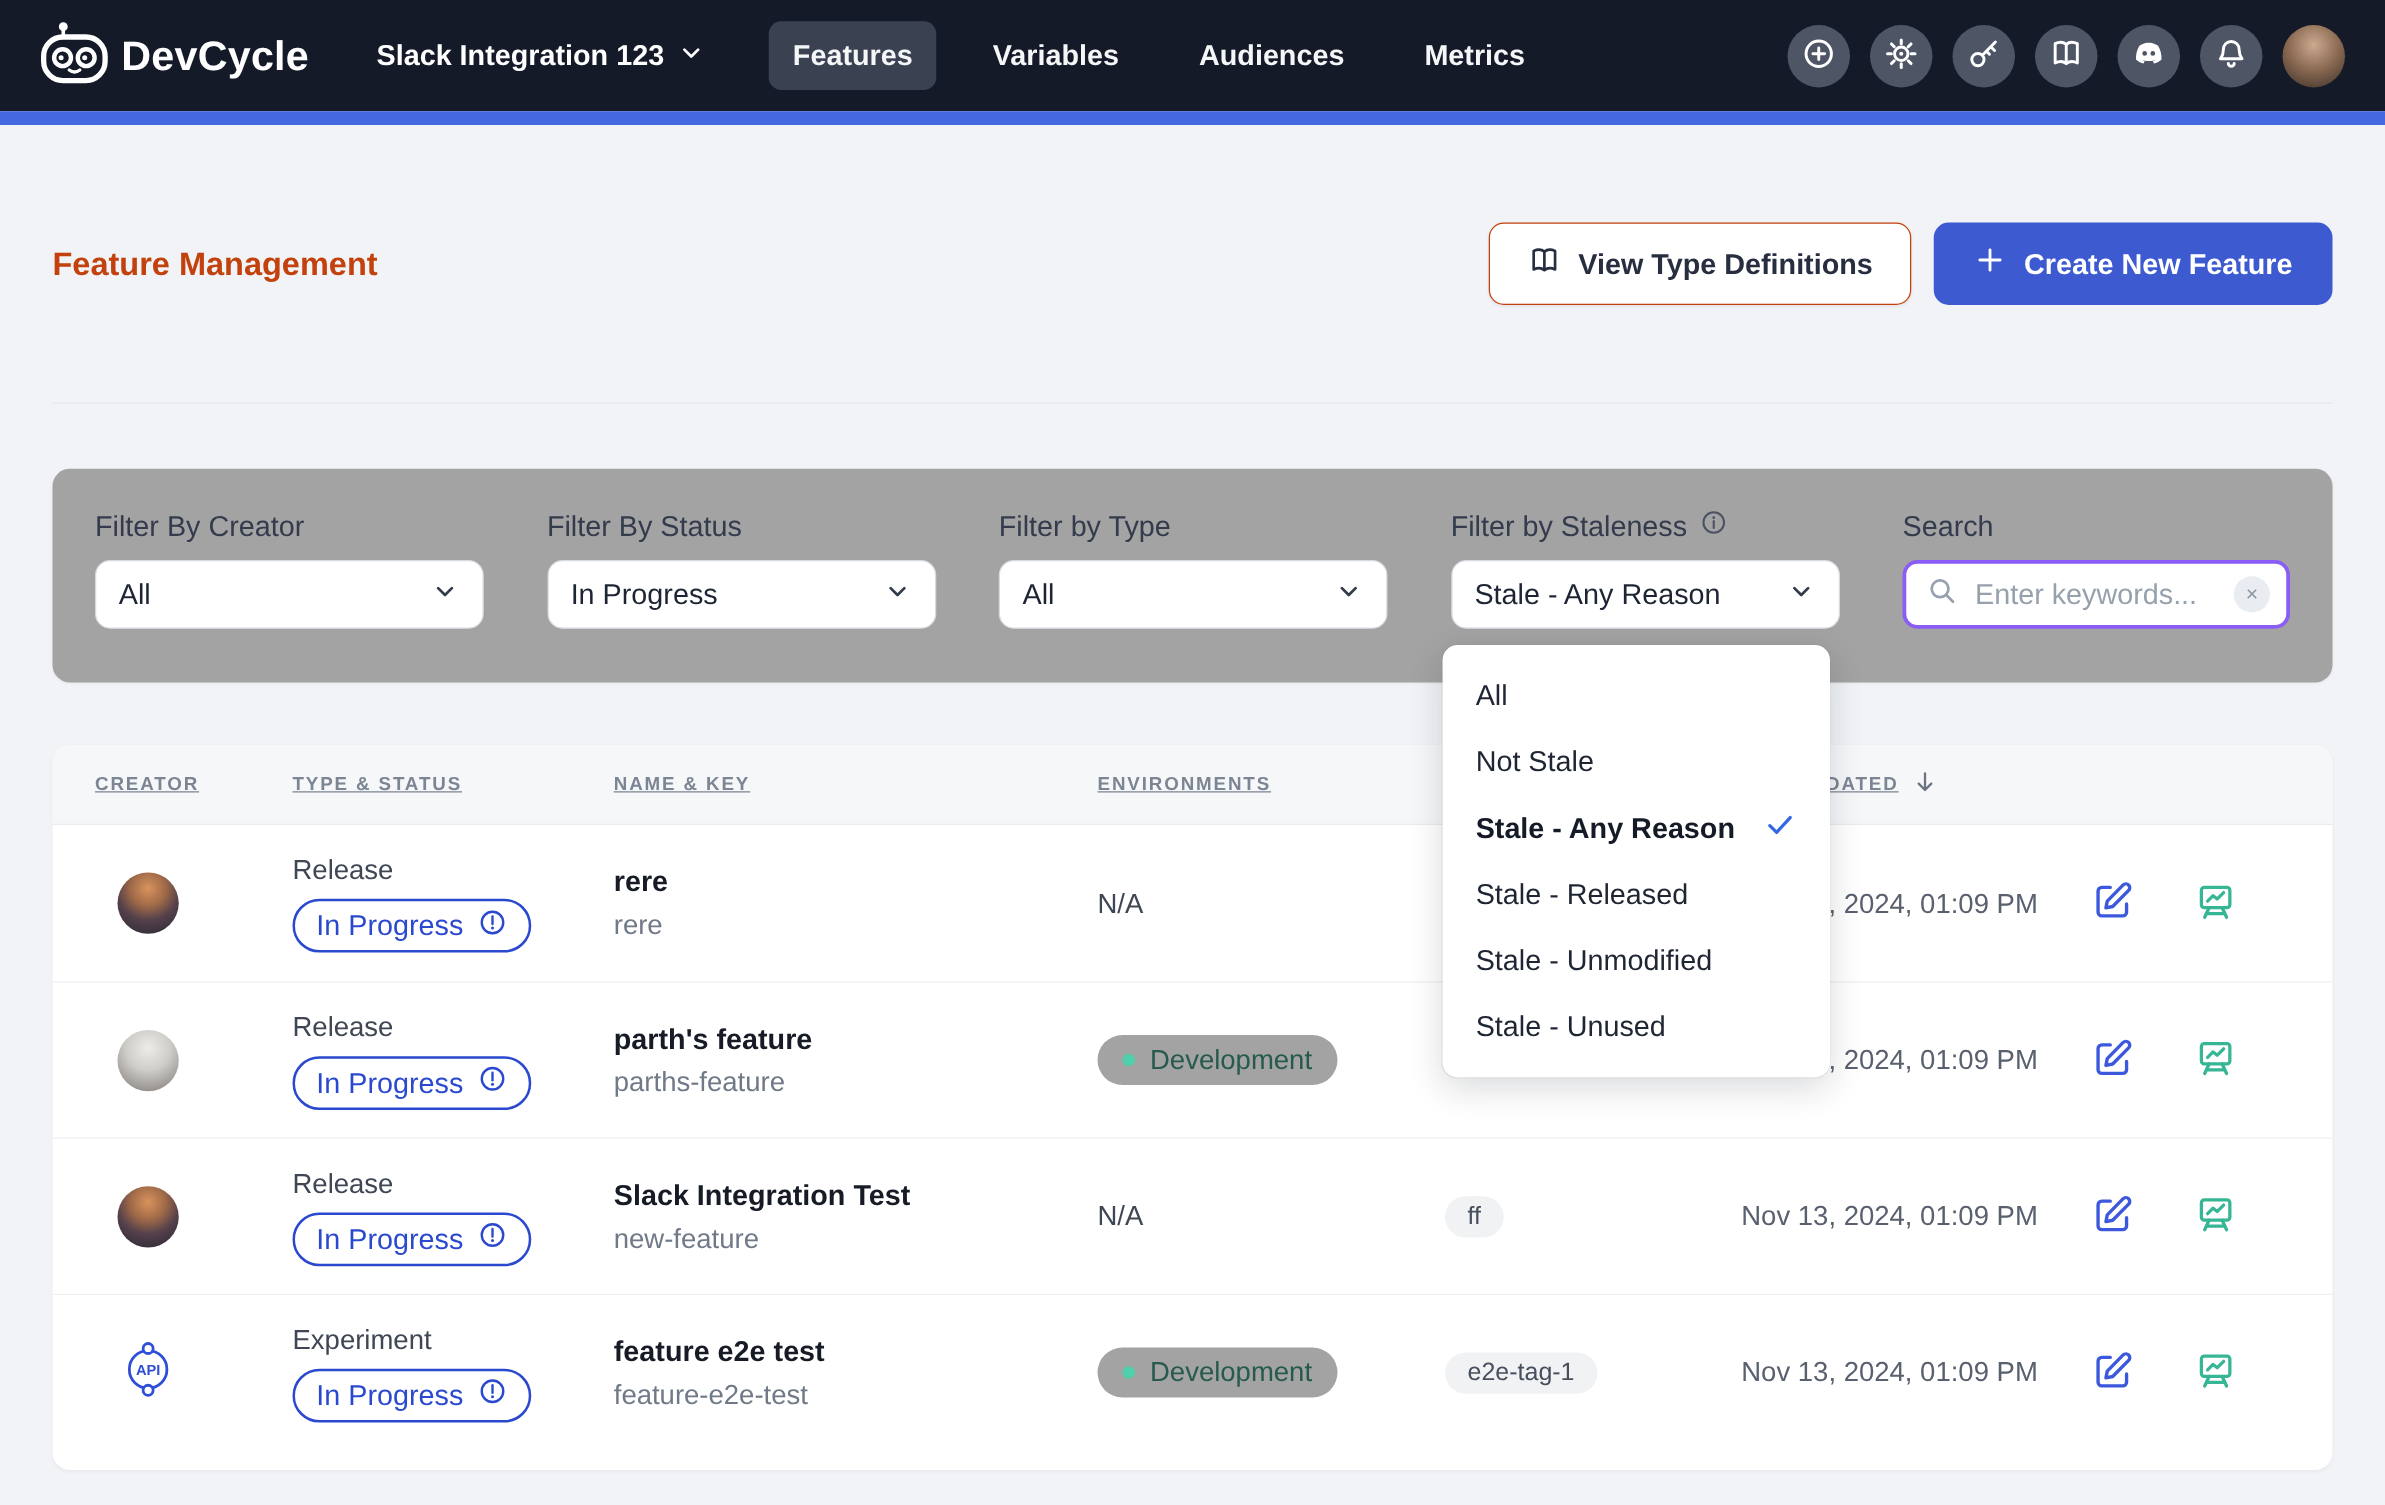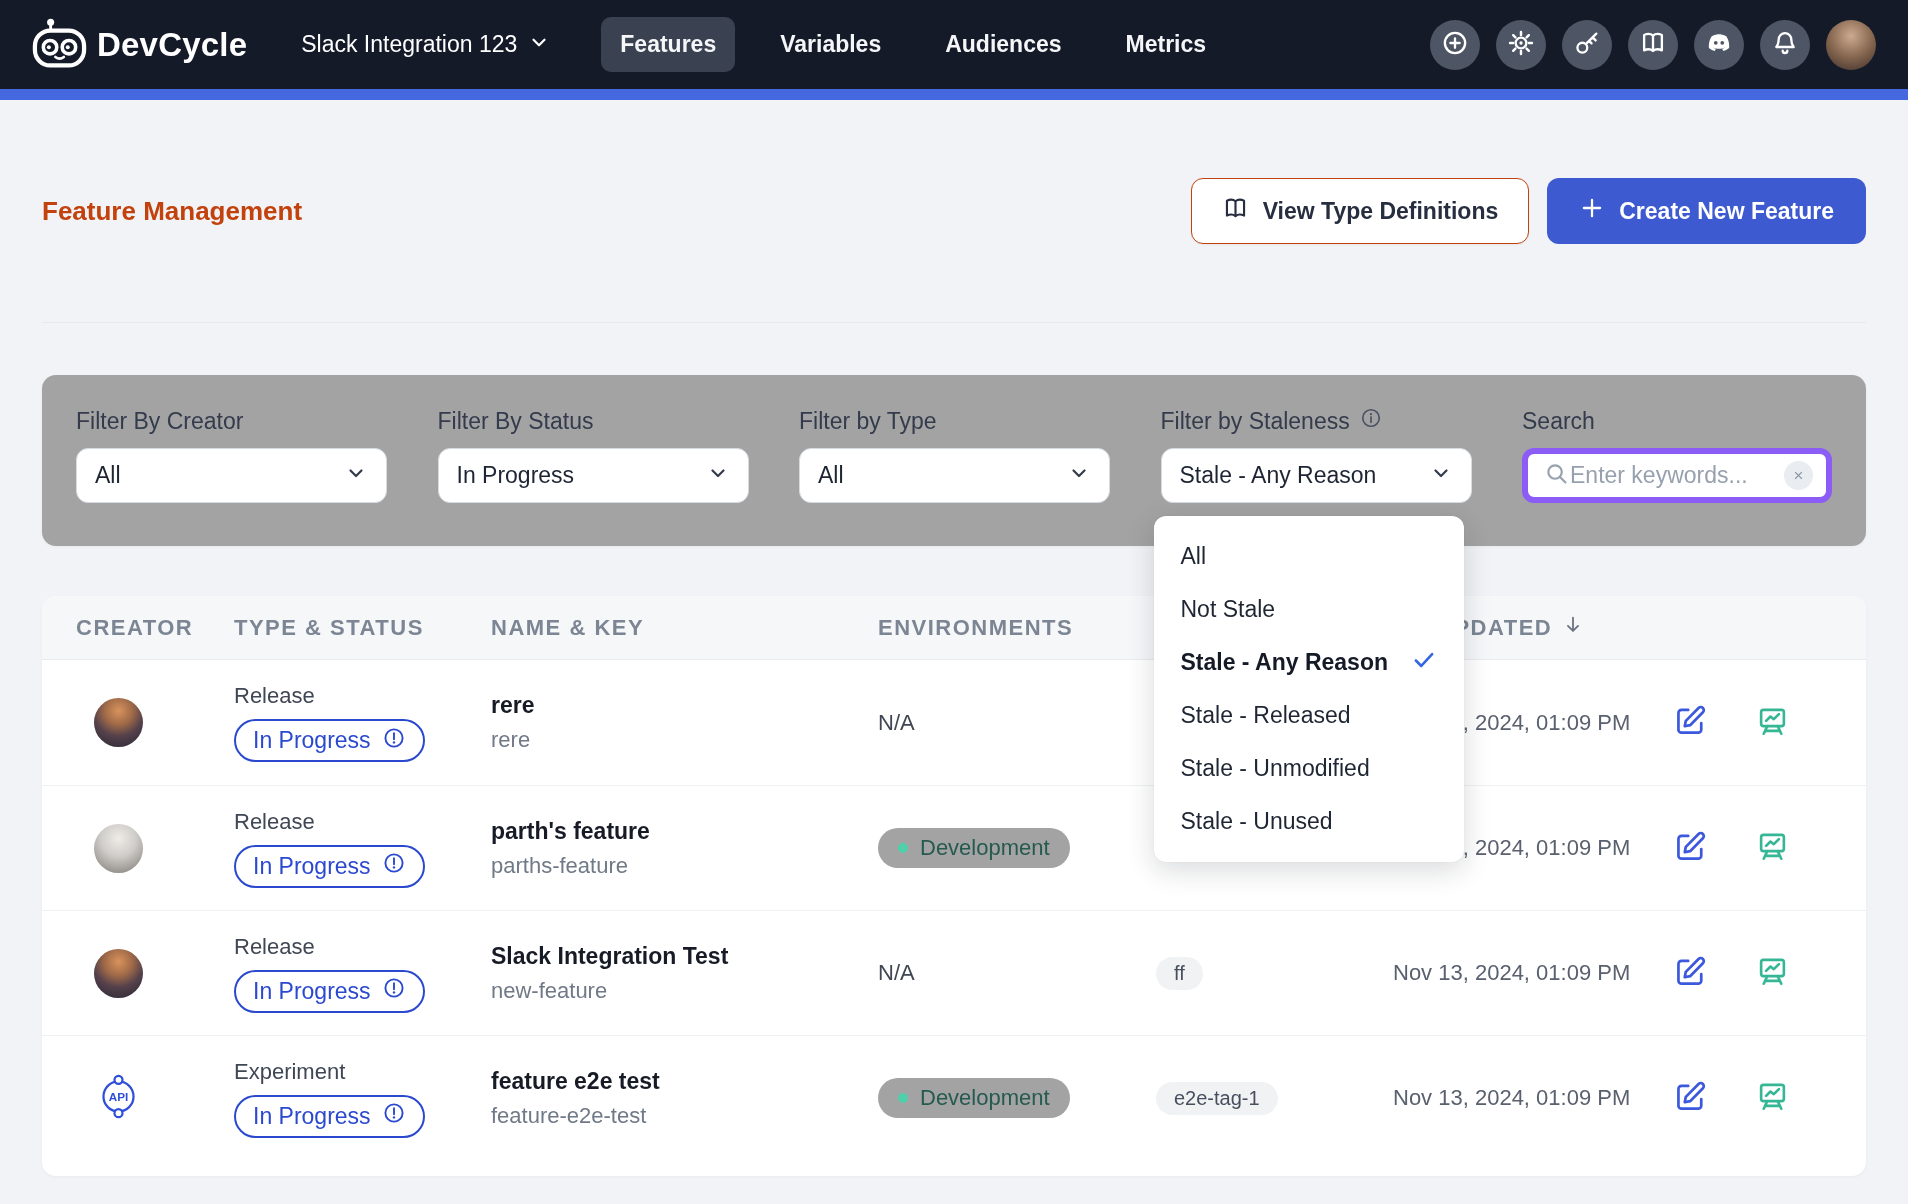"Slack Integration 123" .project { font-weight: 400 -> 700 }
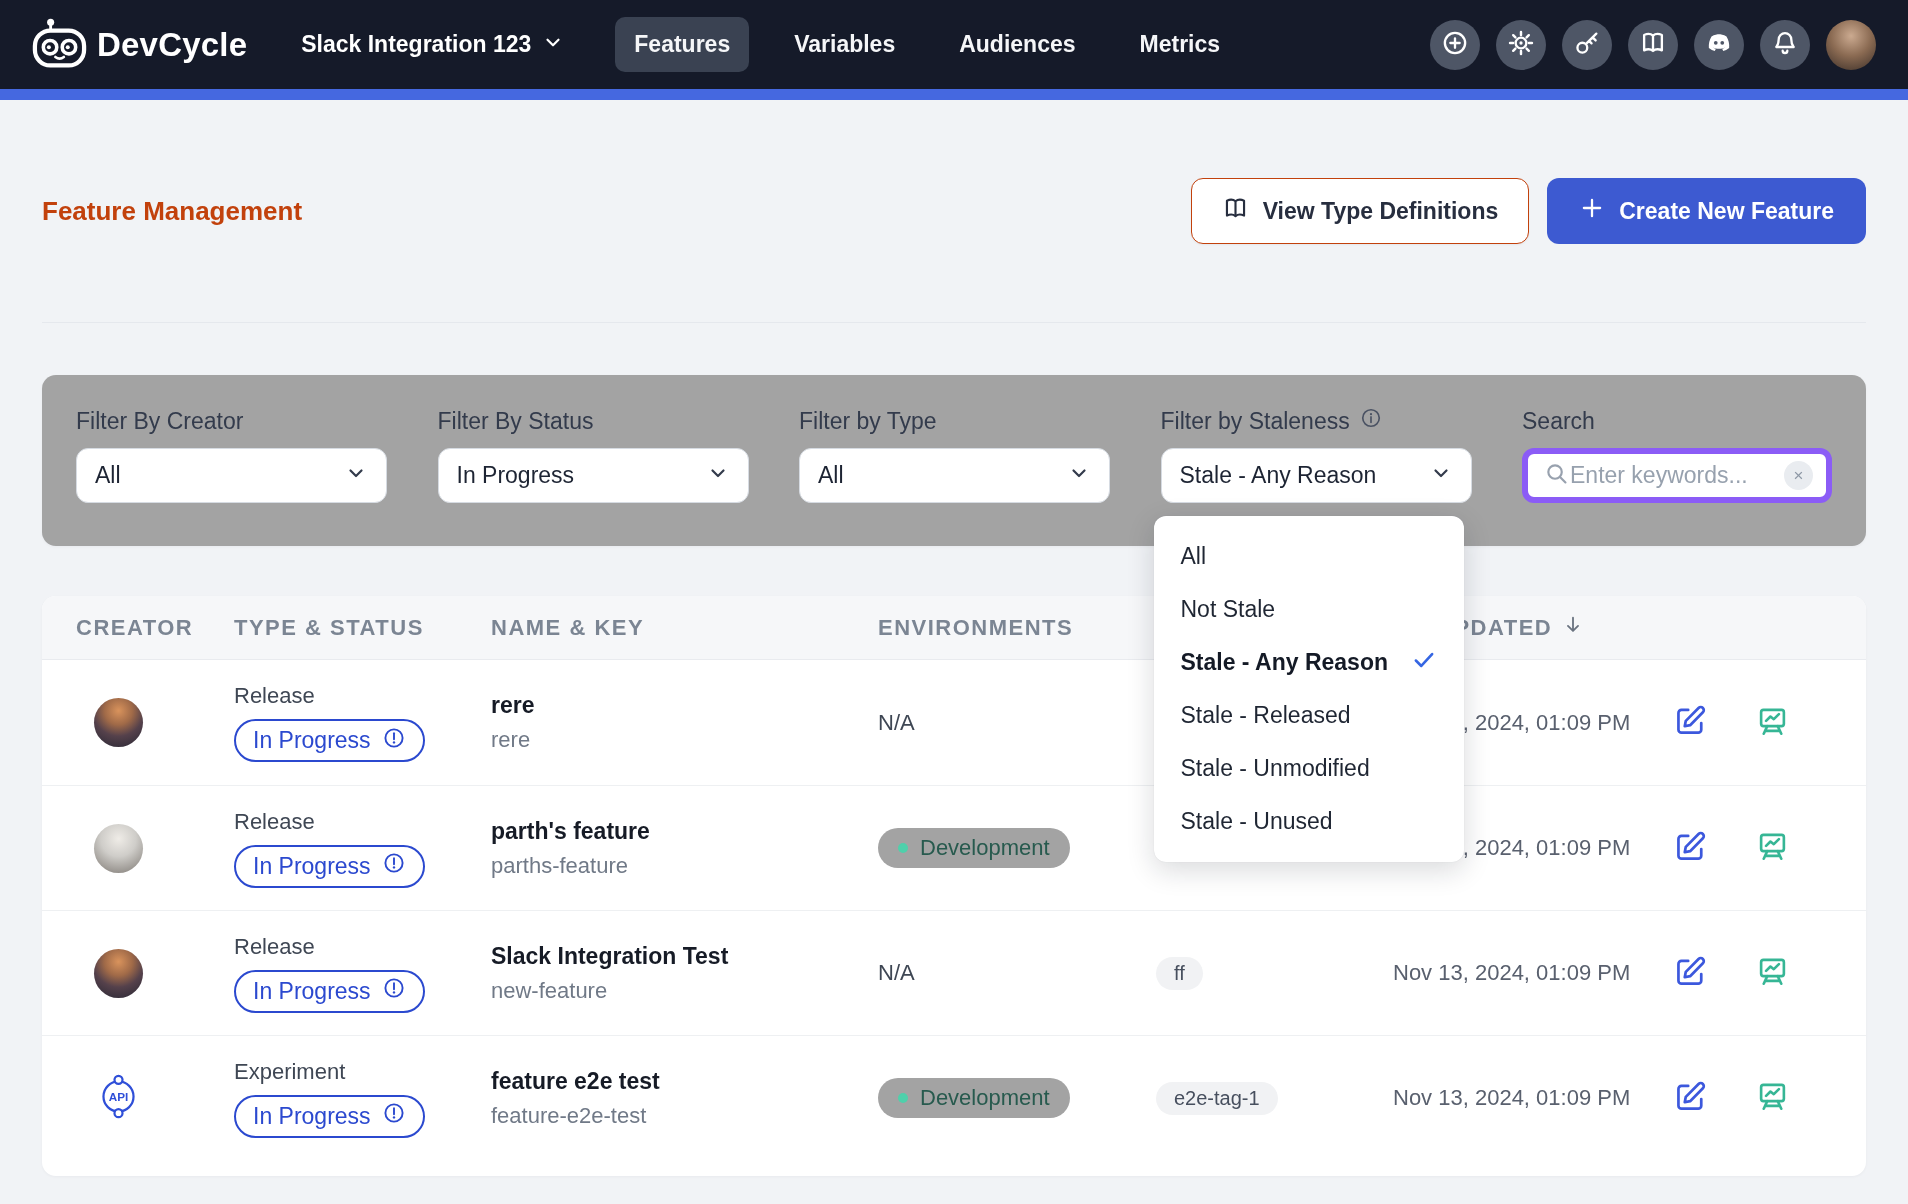"Enter keywords..." .searchbox { border: 6px solid #8b5cf6 -> 3px solid #8b5cf6; gap: none -> 13px }
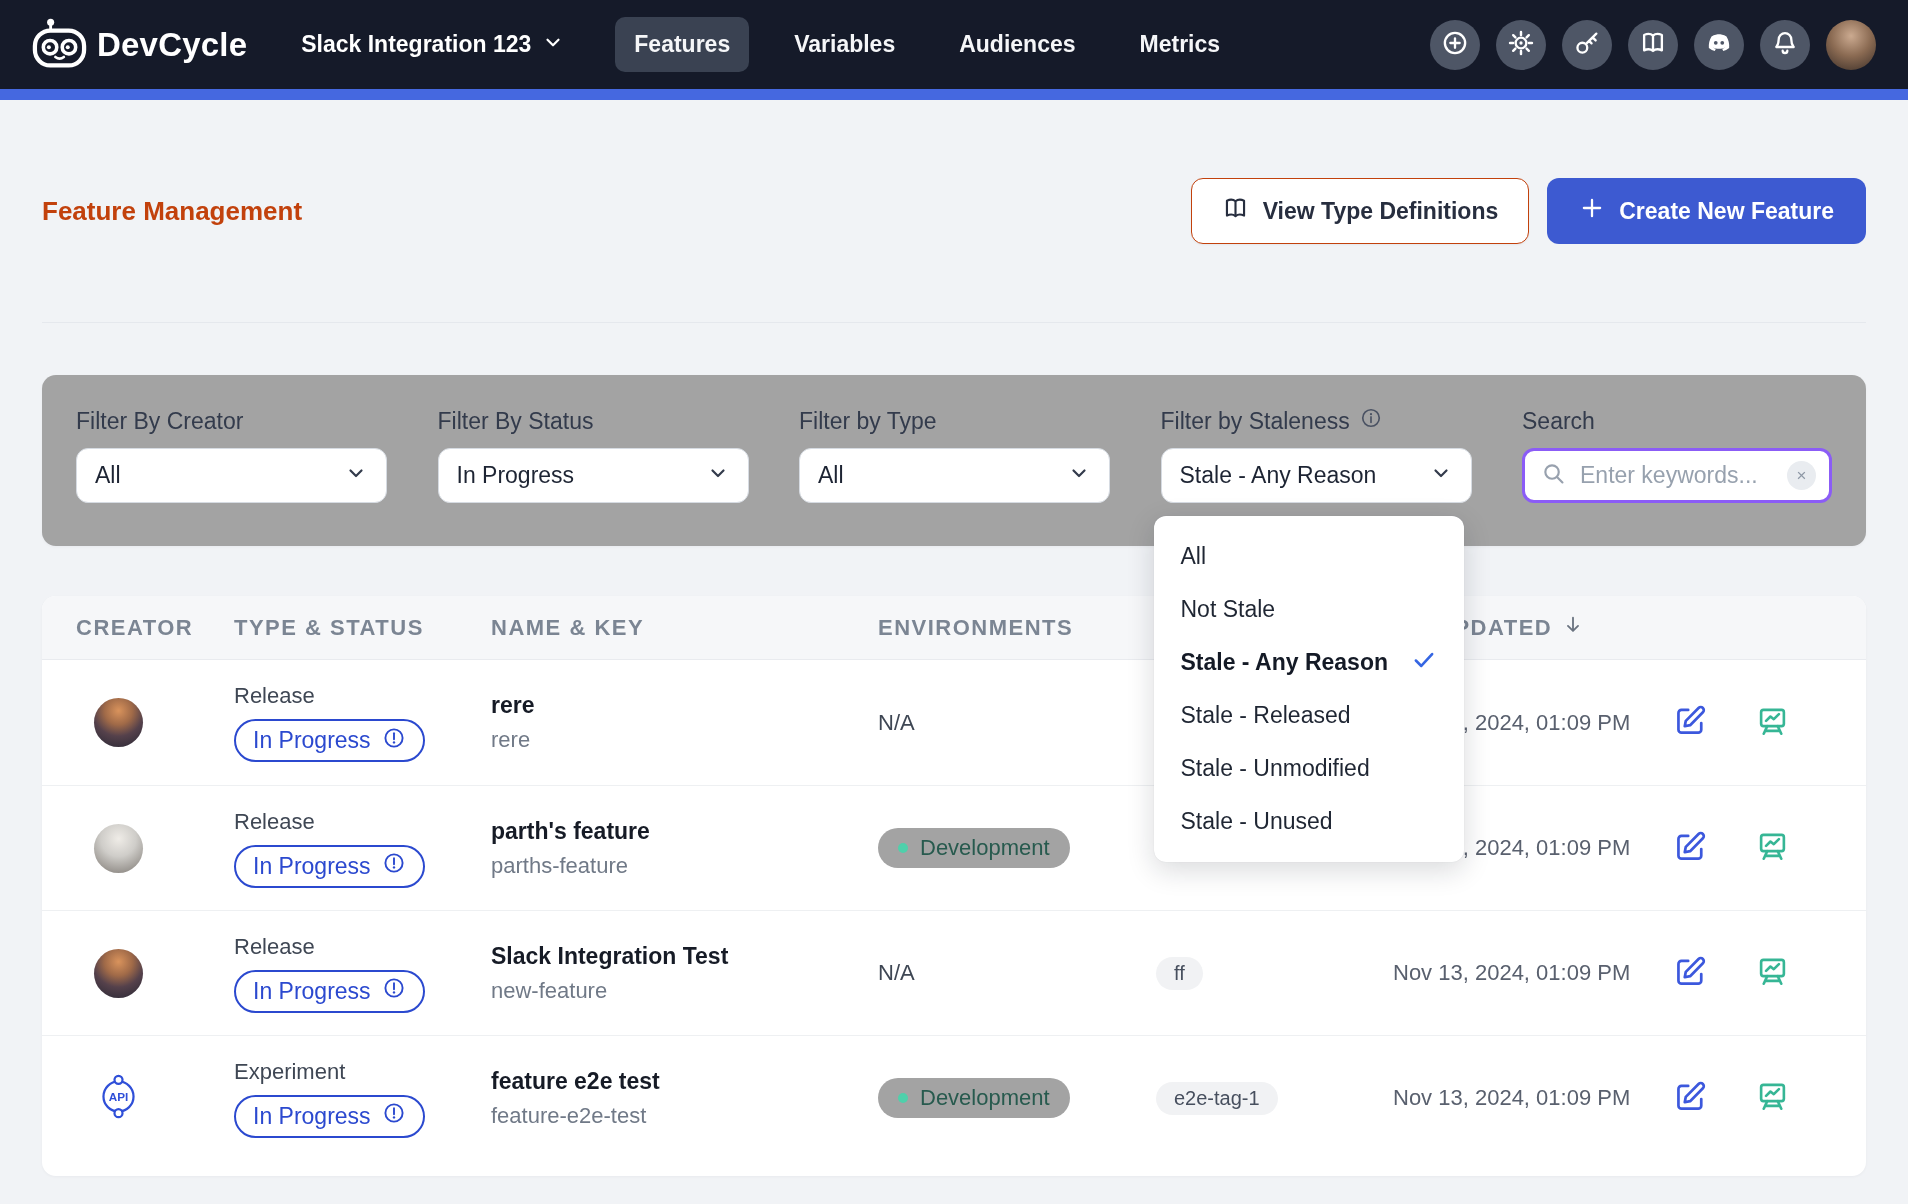"CREATOR" .th { font-size: 22px -> 15px; text-decoration: none -> underline }
